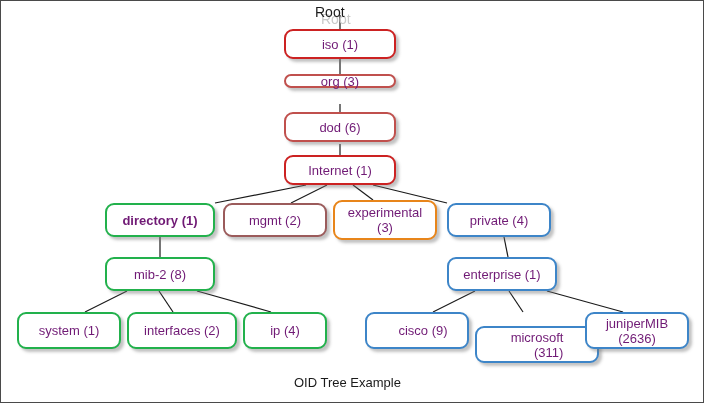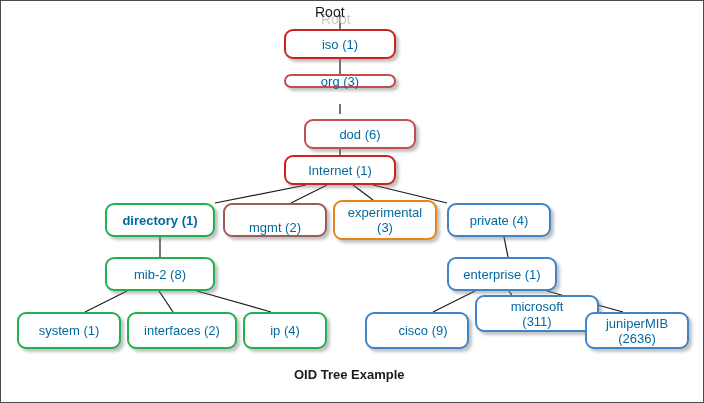"iso (1)" .node { color: #0369a1 -> #701a75 }
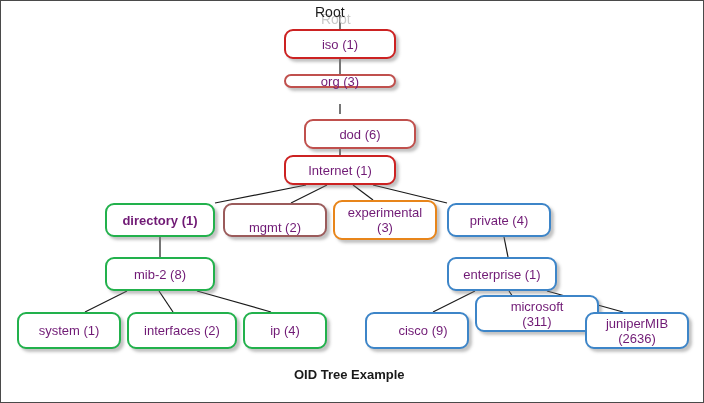"dod (6)" div.node { margin-left: 20px -> none; top: 118px -> 111px }
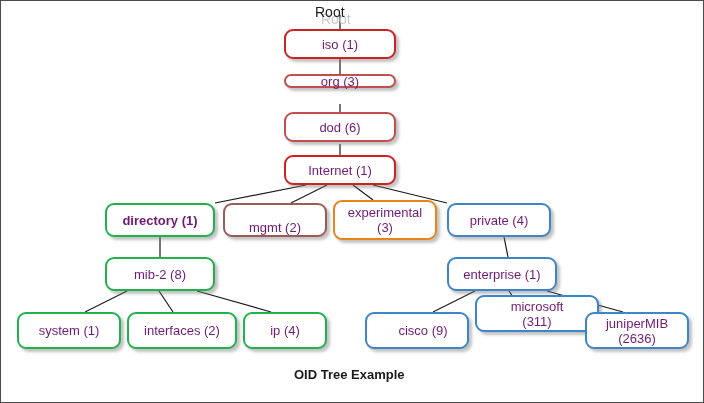"mgmt (2)" div.node { align-items: flex-end -> none }
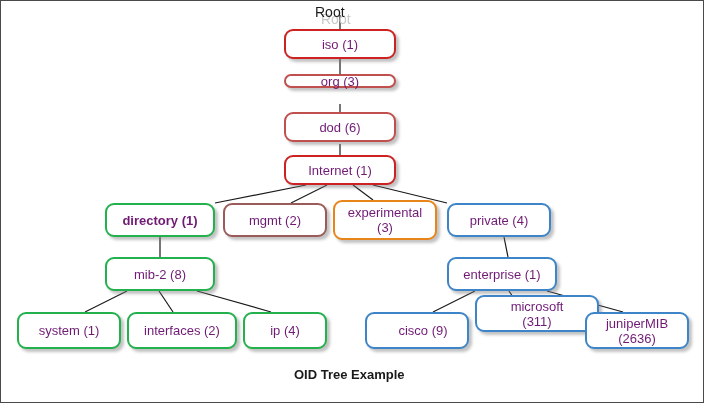"microsoft" div.node { text-align: none -> right; top: 294px -> 325px }
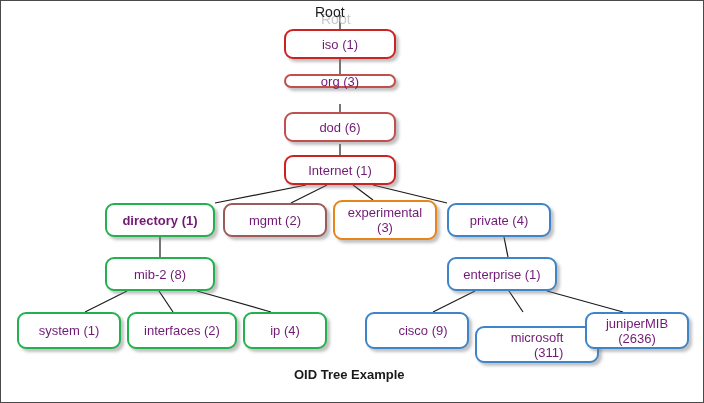"OID Tree Example" div.caption { font-weight: bold -> none; top: 366px -> 374px }
